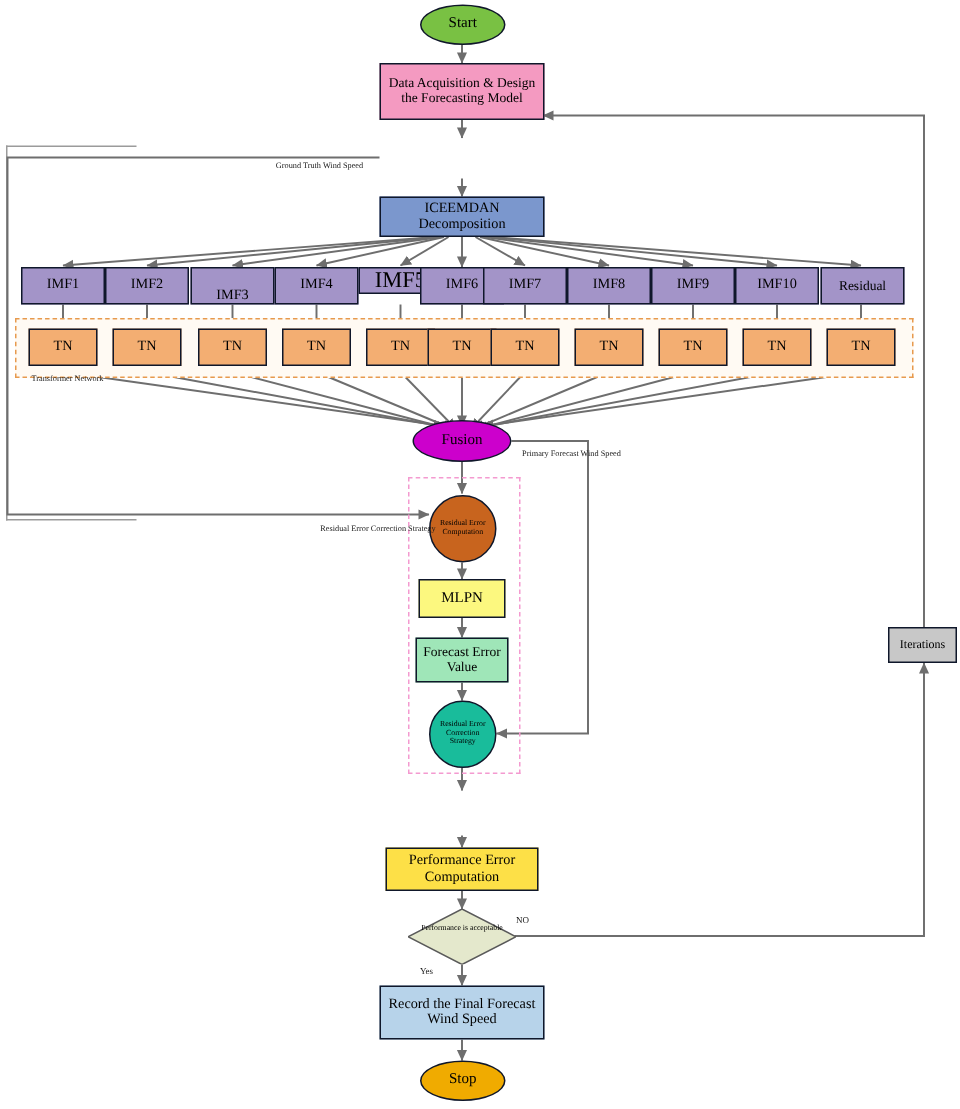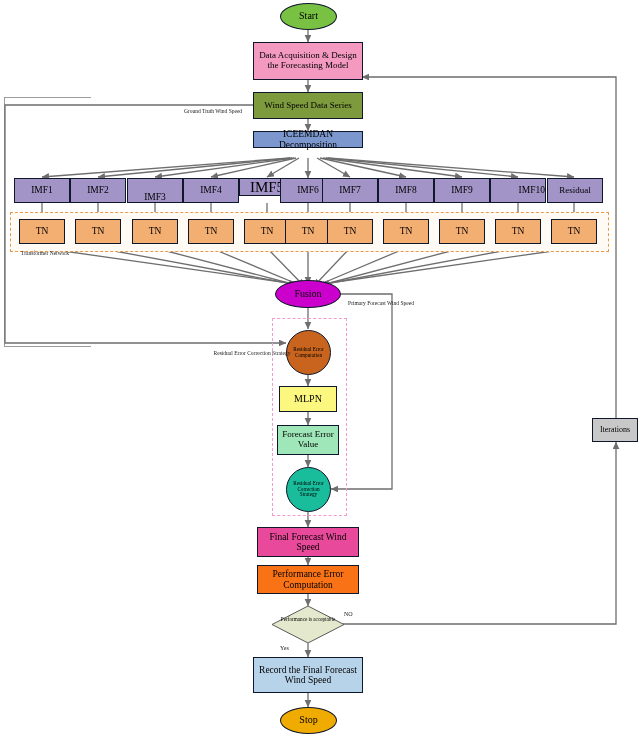"Wind Speed Data Series" div.node { html: <div> <span>Wind Speed Data Series</span> </div> -> none }
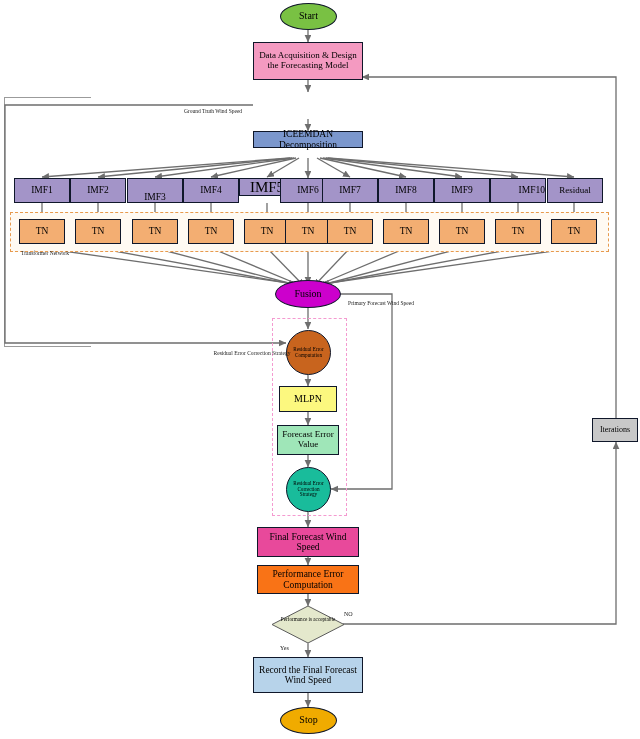"ICEEMDAN Decomposition" div.node { height: 17px -> 27px }
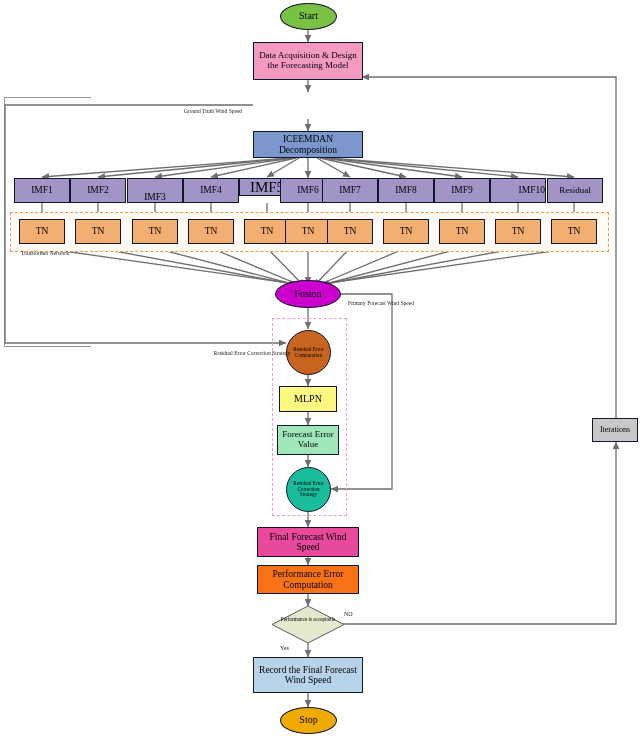"IMF10" div.node { justify-content: flex-end -> none }
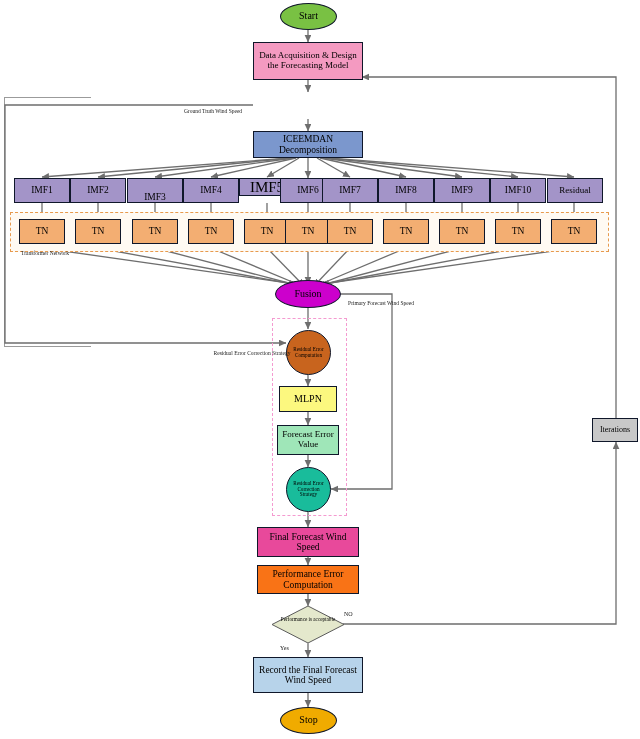"Final Forecast Wind Speed" div.node { html: <div> <span>Final Forecast Wind Speed</span> </div> -> none }
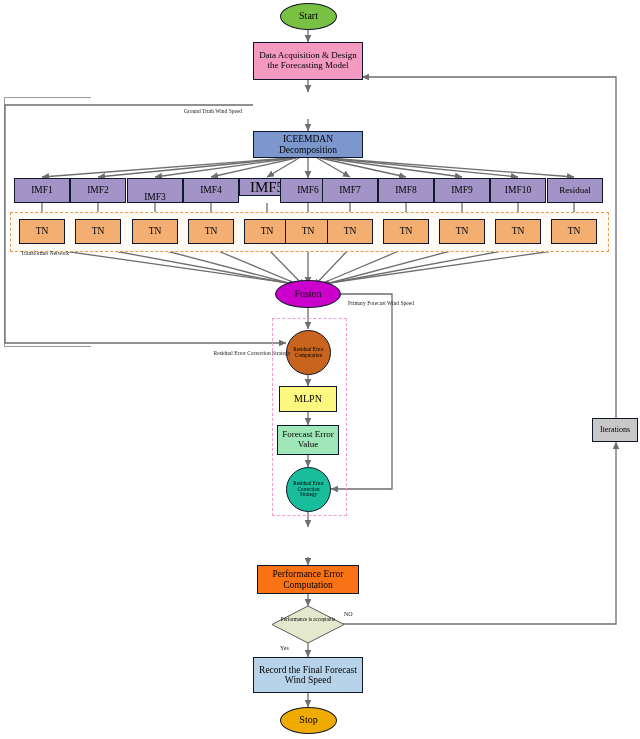"Performance Error Computation" div.node { background: #f97316 -> #fde047 }
